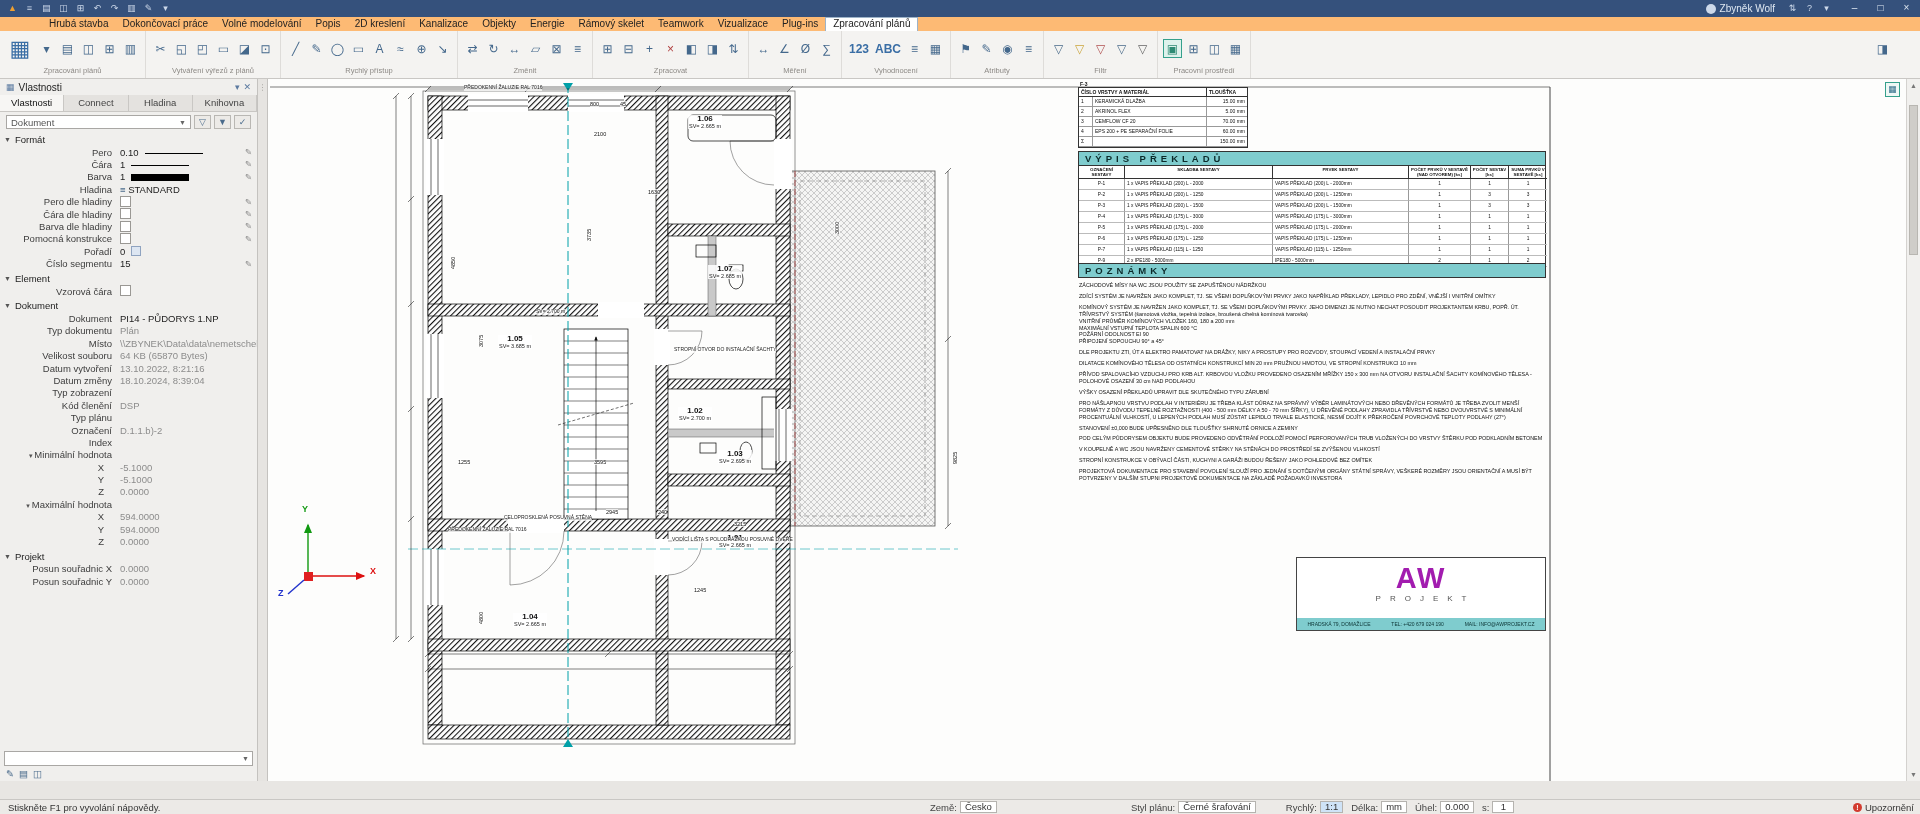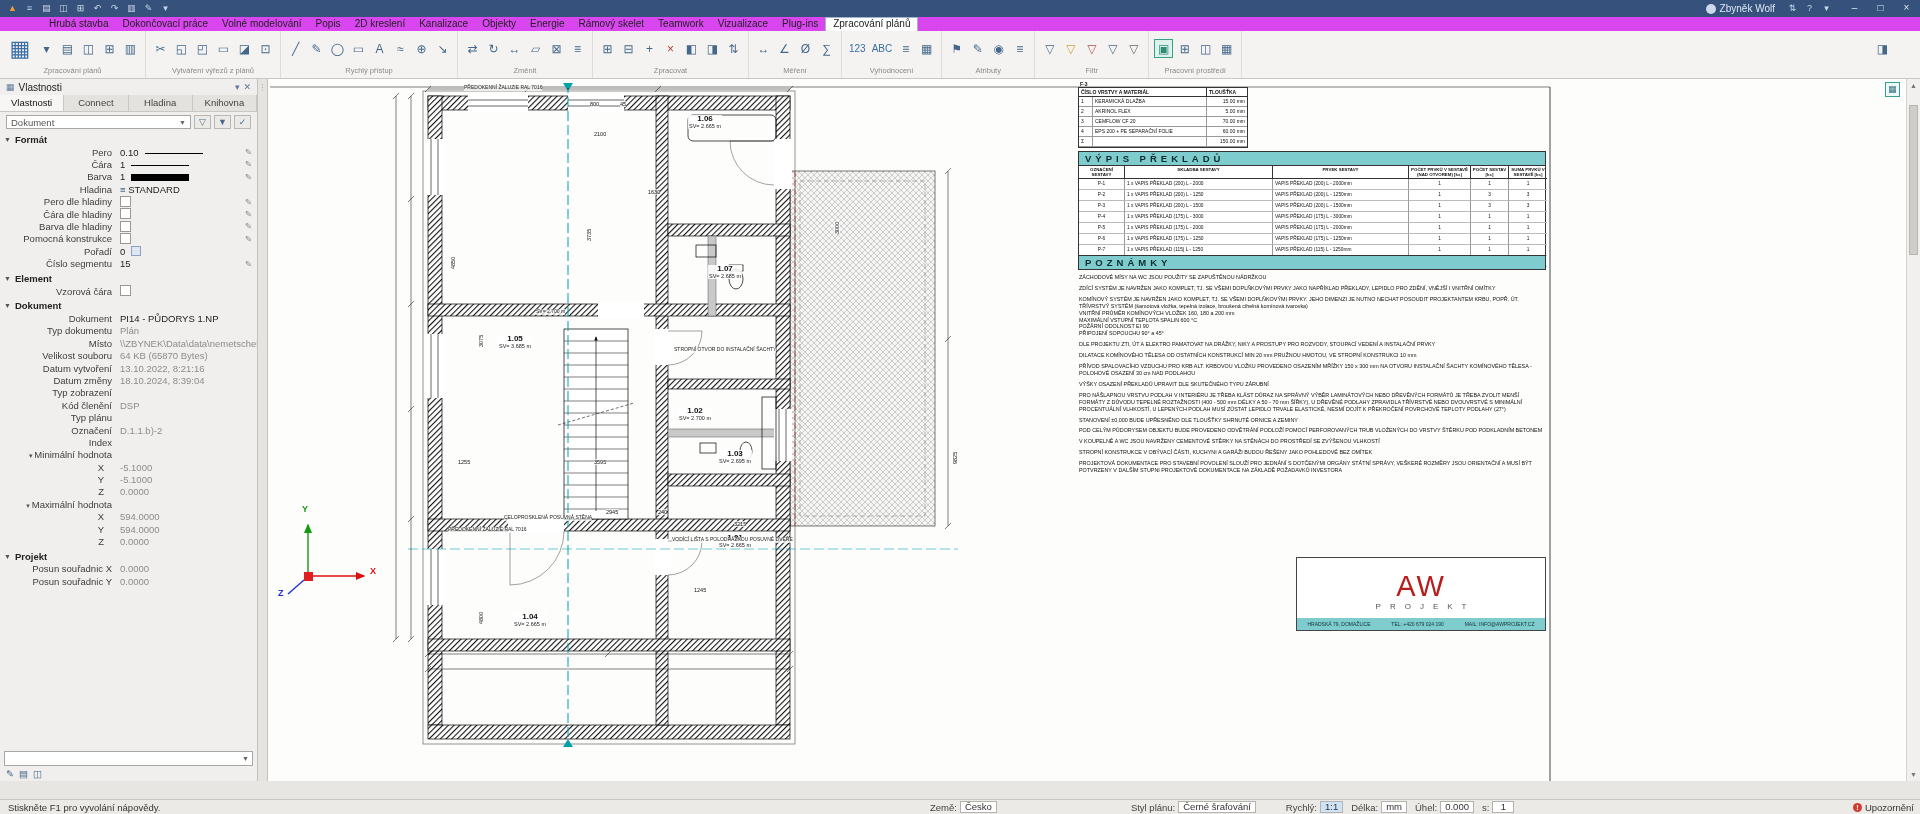"Hrubá stavba" .menubar { background: #d946ef -> #fdba74 }
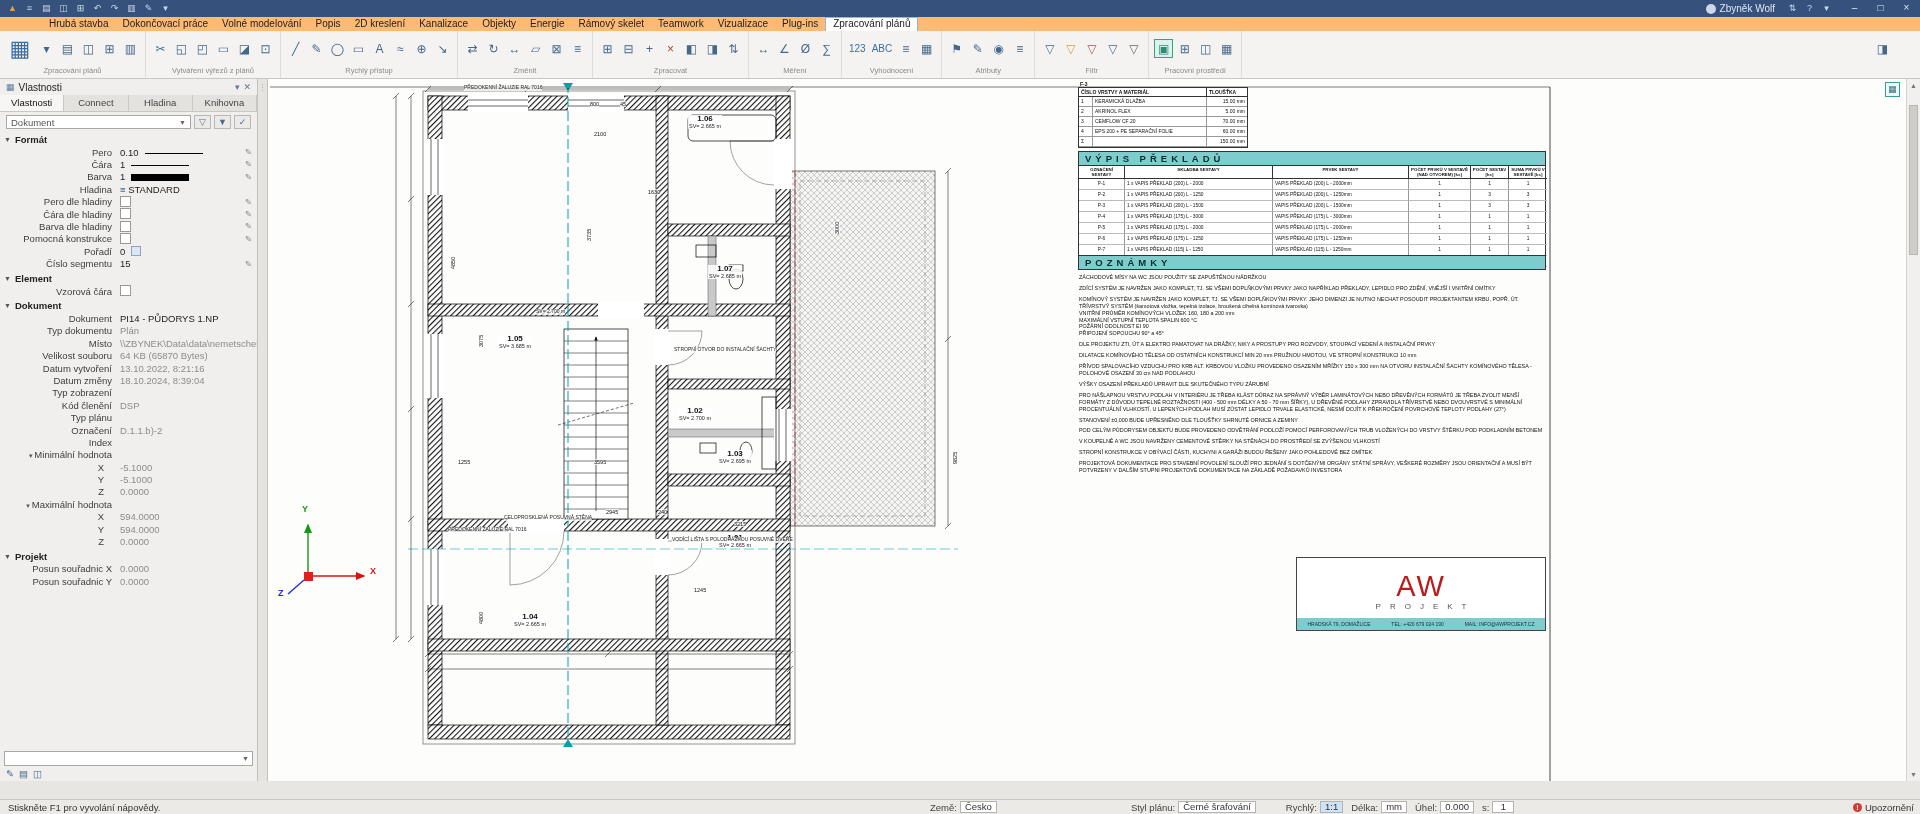"123" .w-txt { font-size: 10px -> 12px; font-weight: normal -> bold }
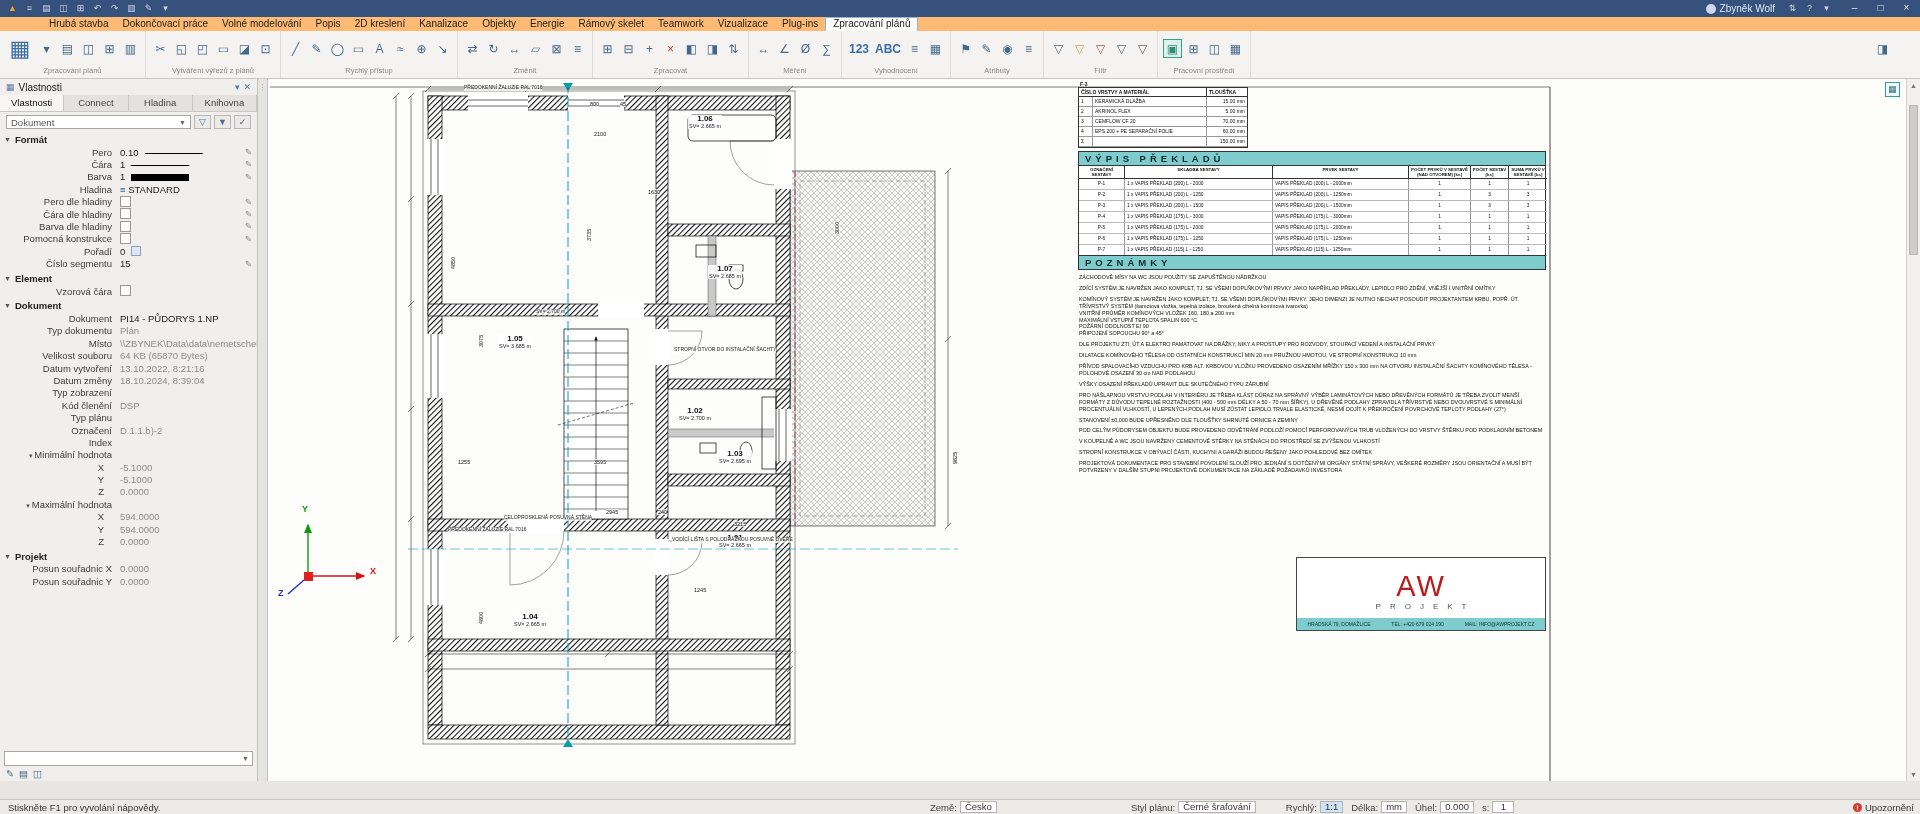"Formát" .psec-head { font-weight: bold -> normal }
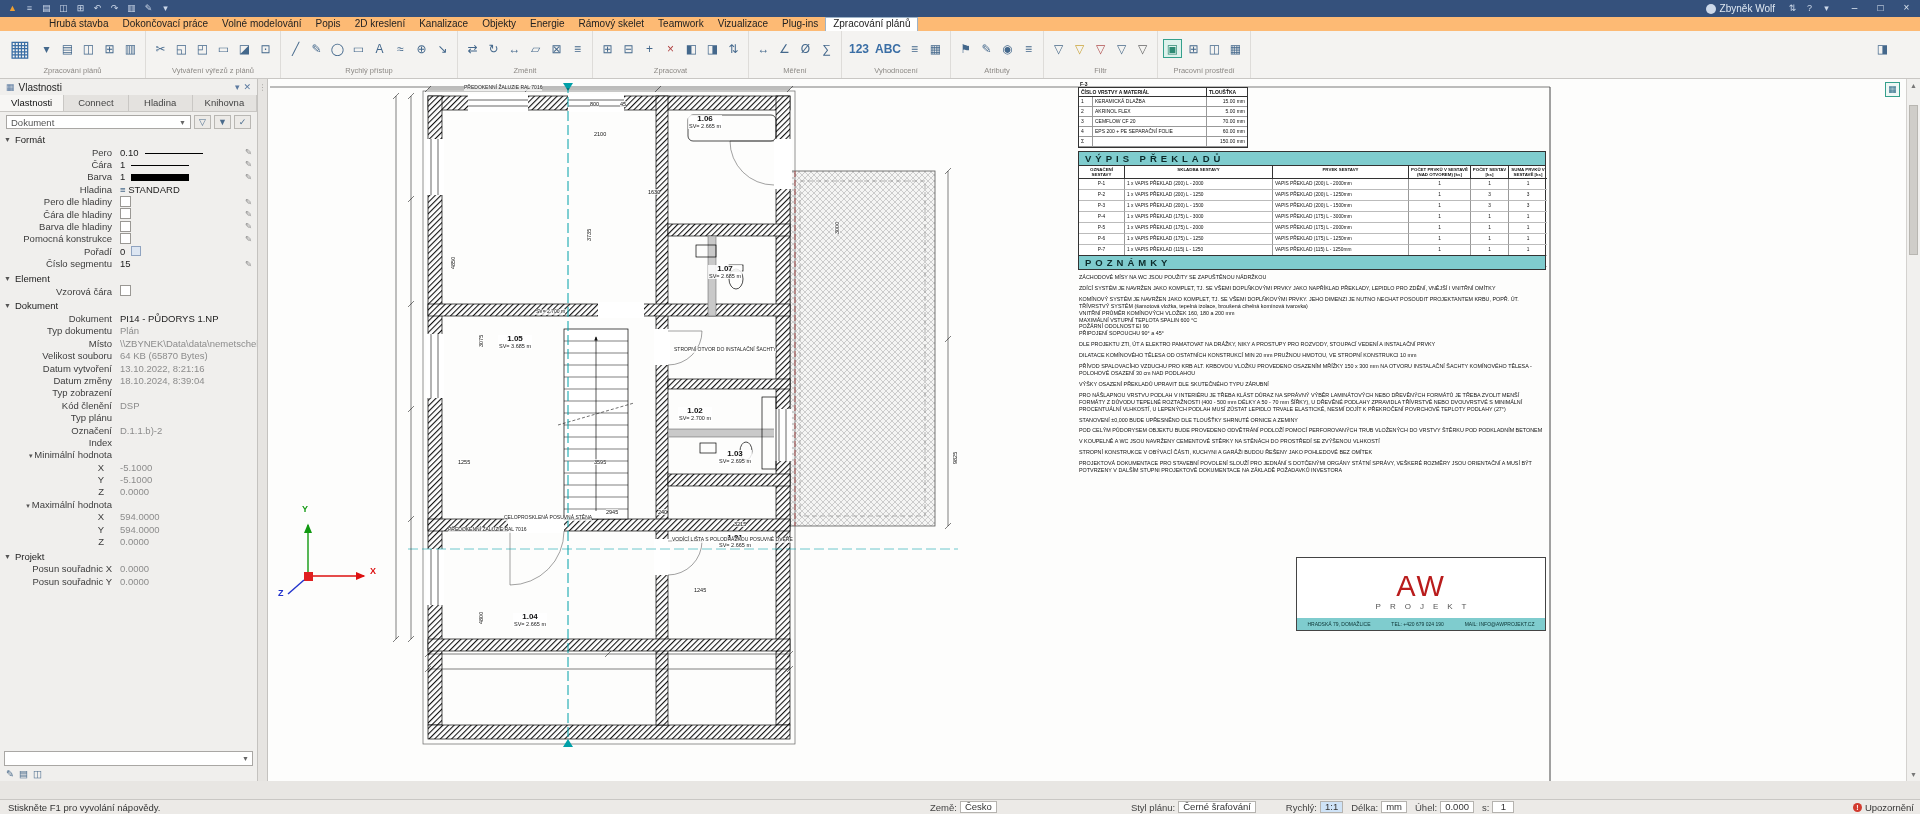"POZNÁMKY" .notes { top: 176px -> 184px }
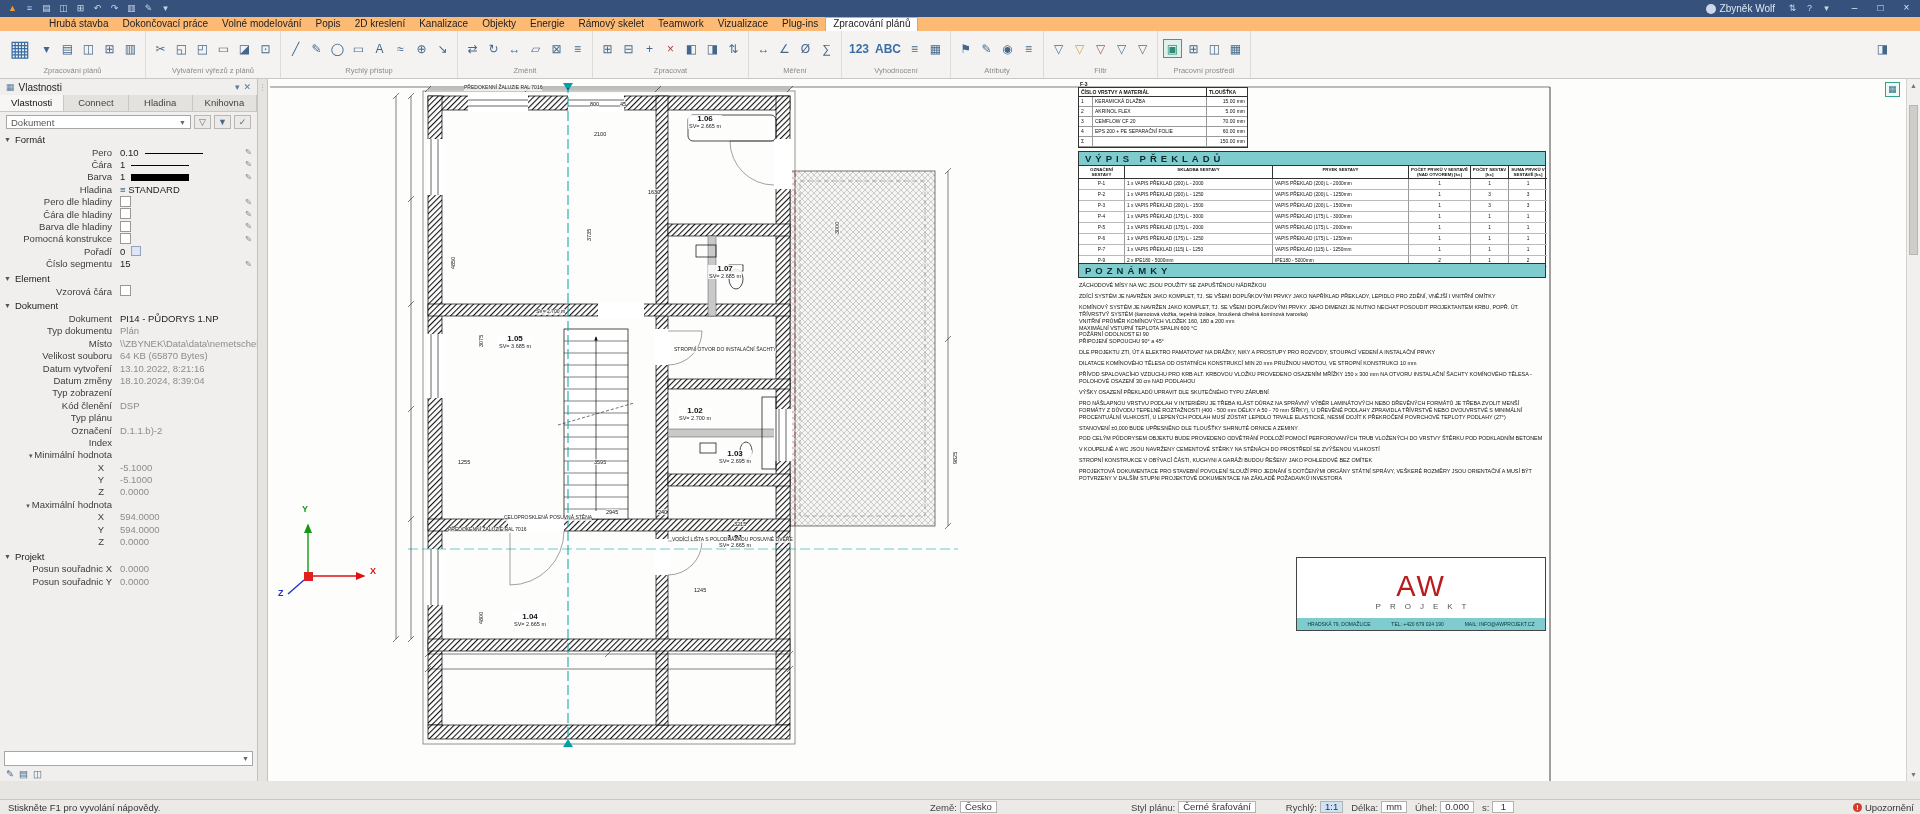"AW" .logo-mark { color: #b91c1c -> #a21caf; font-weight: normal -> bold; margin-top: 12px -> 4px }
